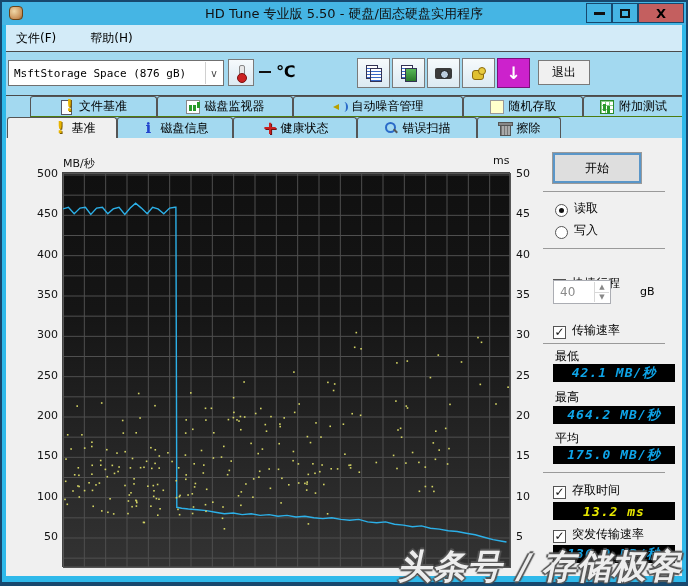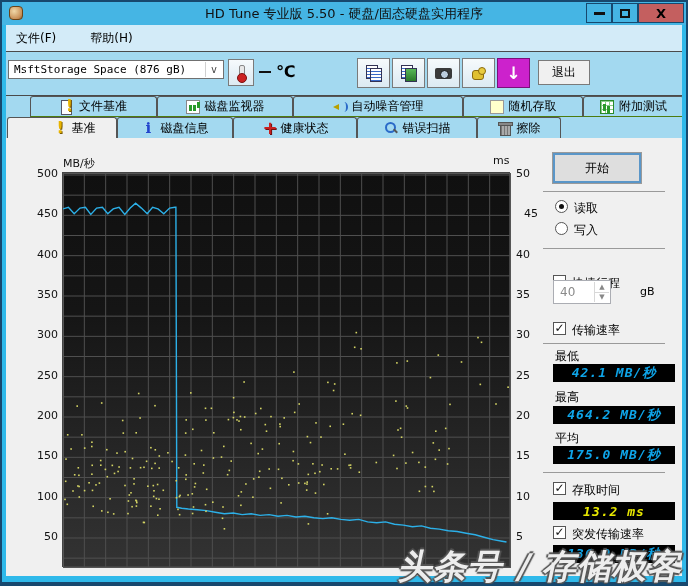"MsftStorage Space (876 gB)" .combo { height: 19px -> 26px }
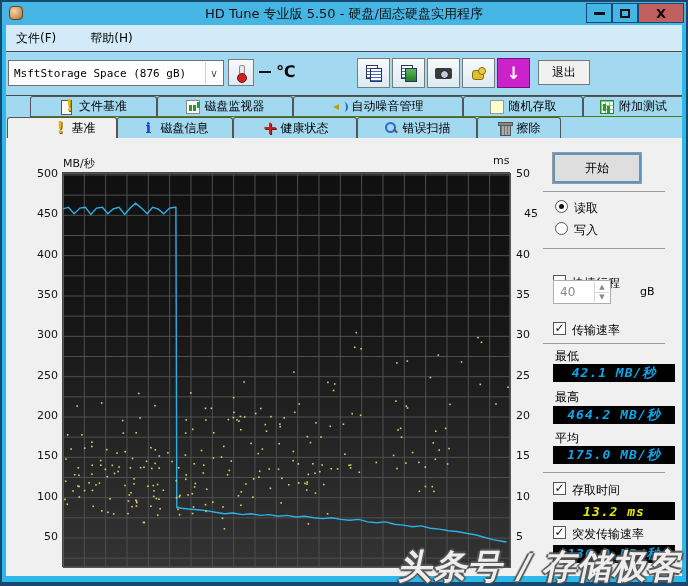"45" div.tick-r { text-align: right -> none }
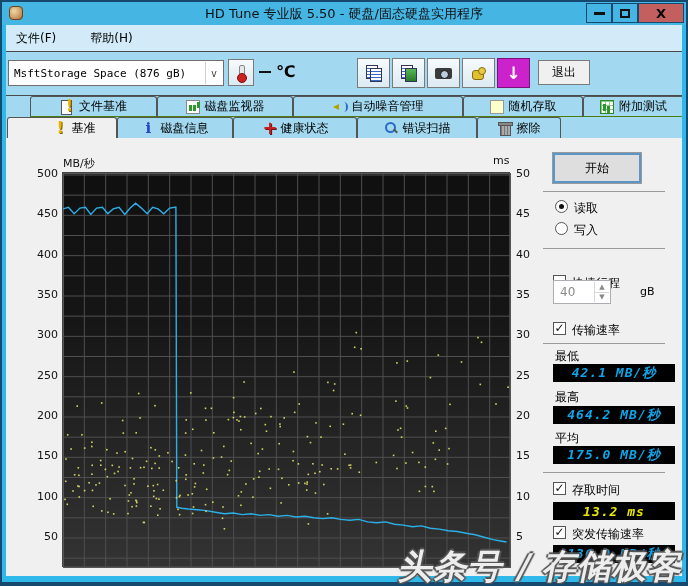"读取" .opt { align-items: flex-start -> flex-end }
